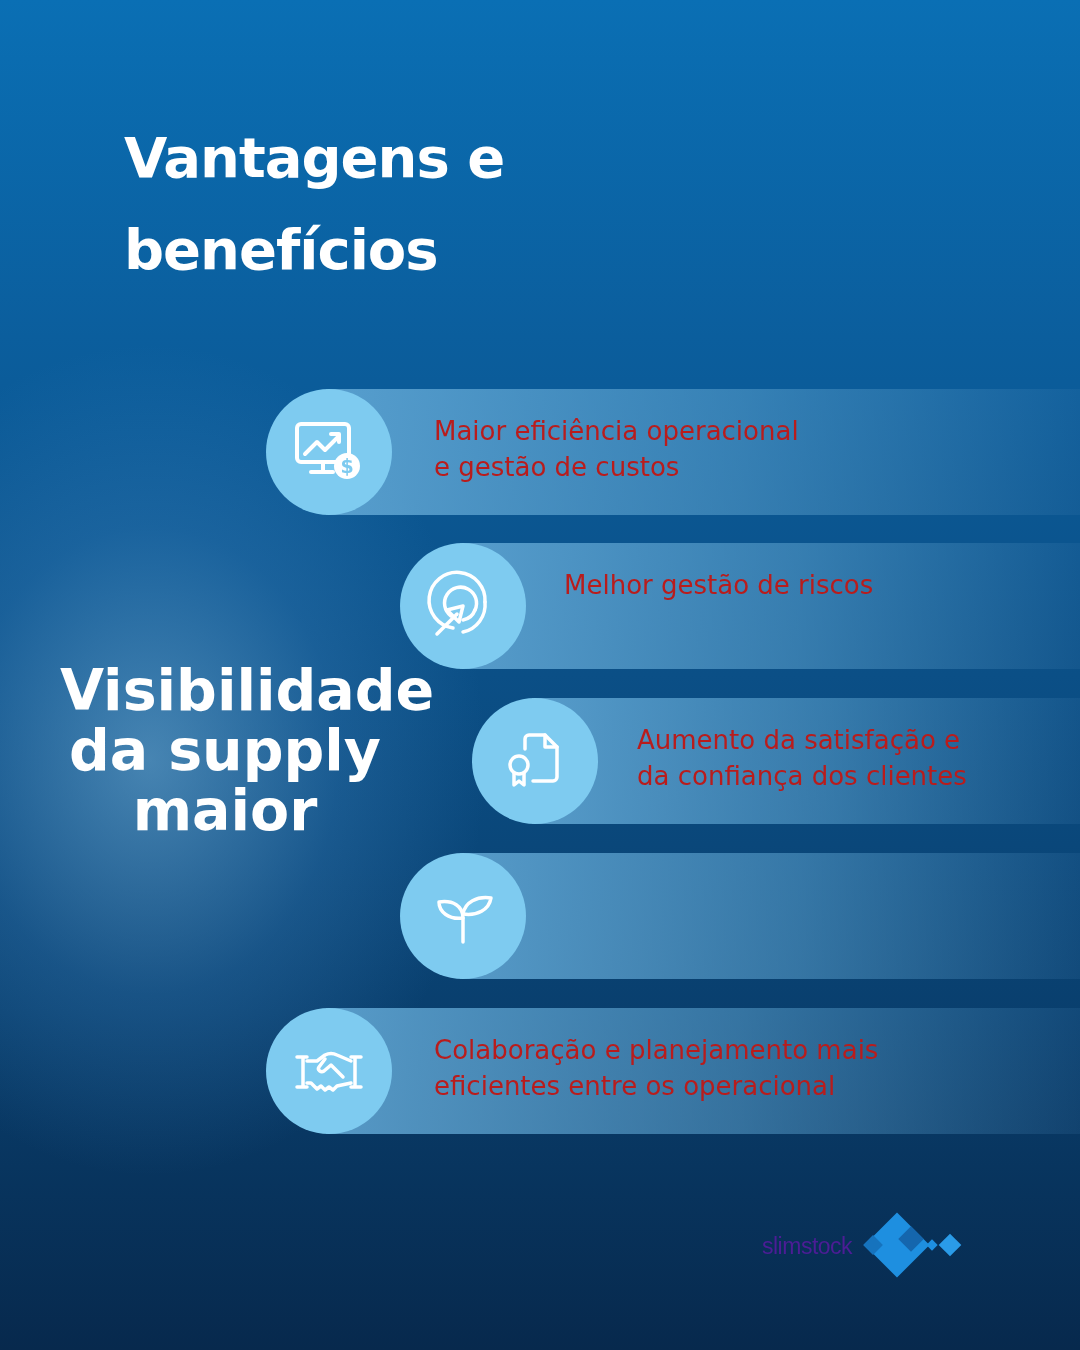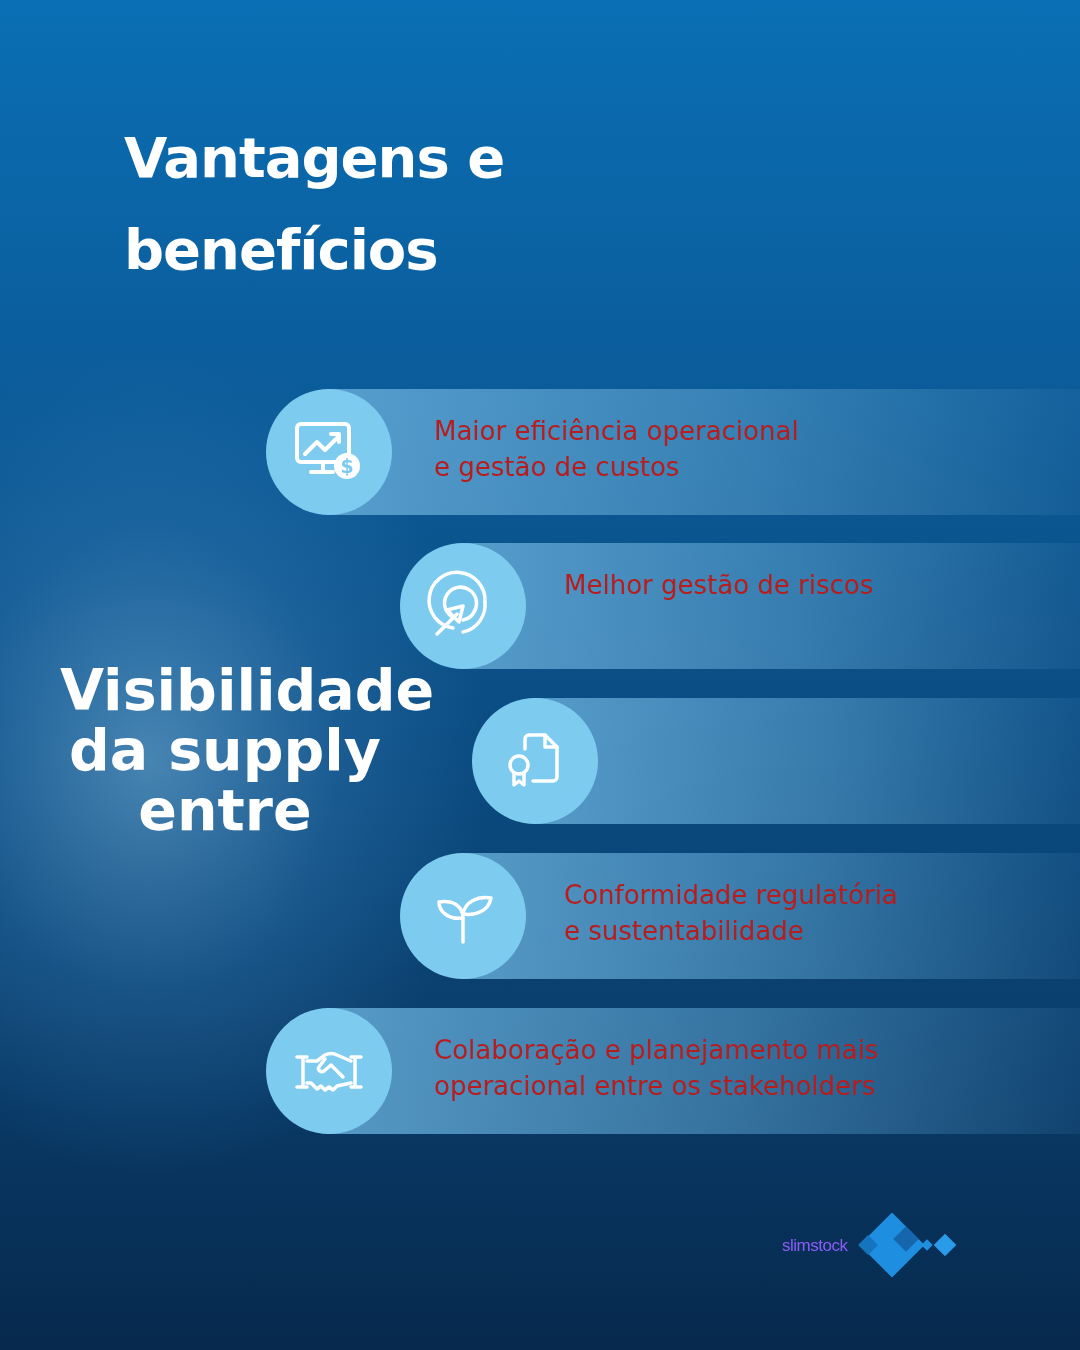"Aumento da satisfação e" div.text { html: none -> <div> <span>Aumento da satisfação e</span> <span>da confiança dos clientes</span> </div> }
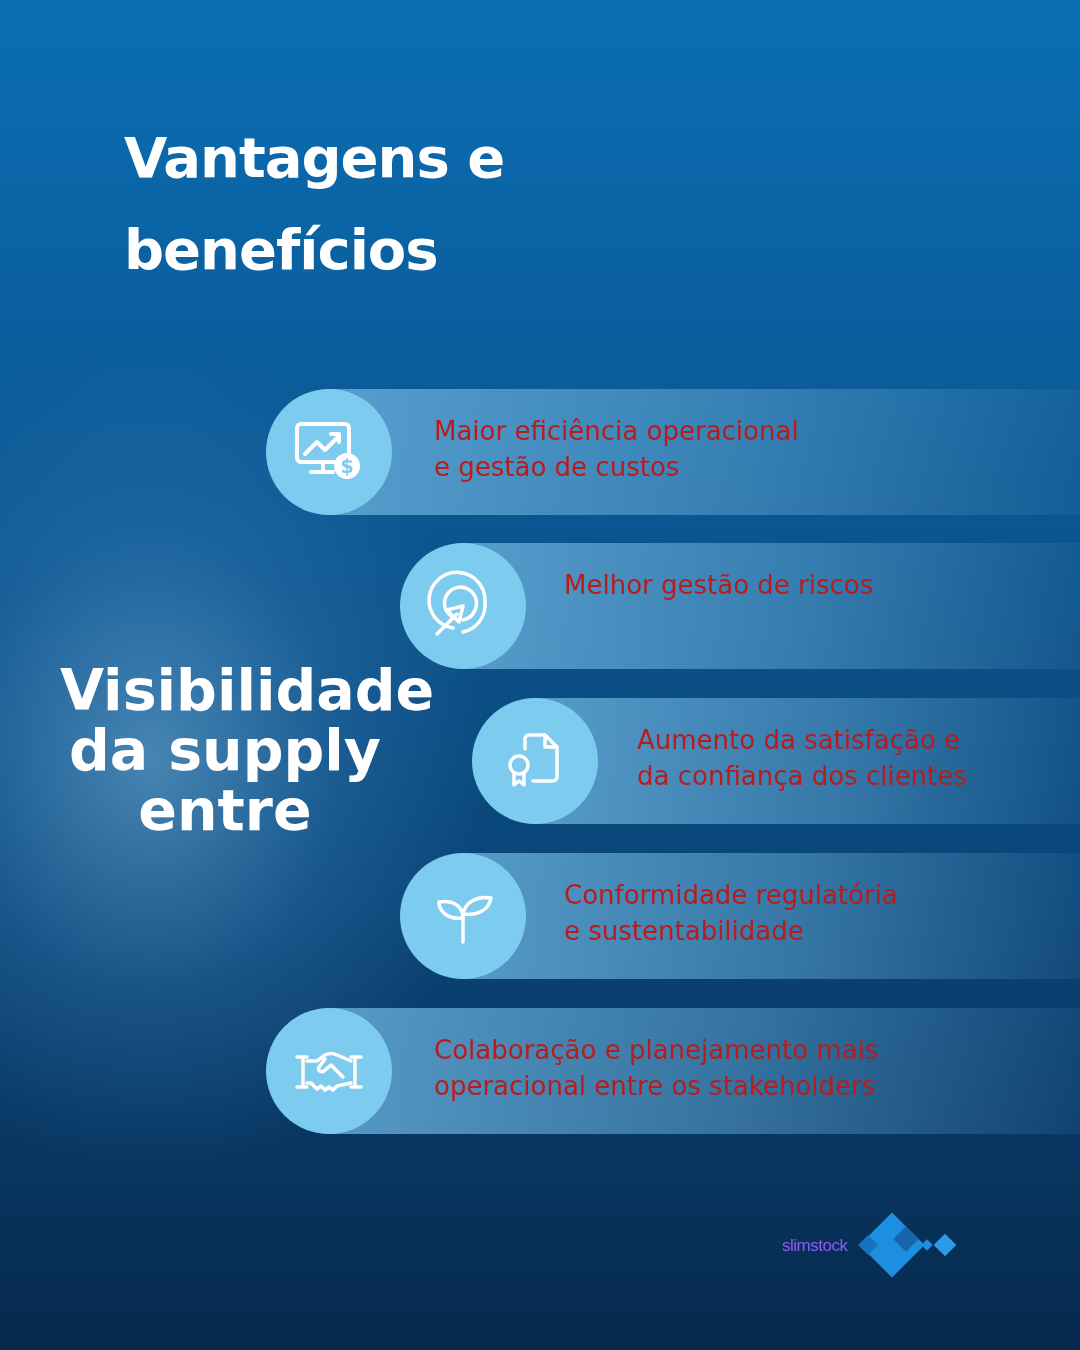"entre" div { text: entre -> maior }
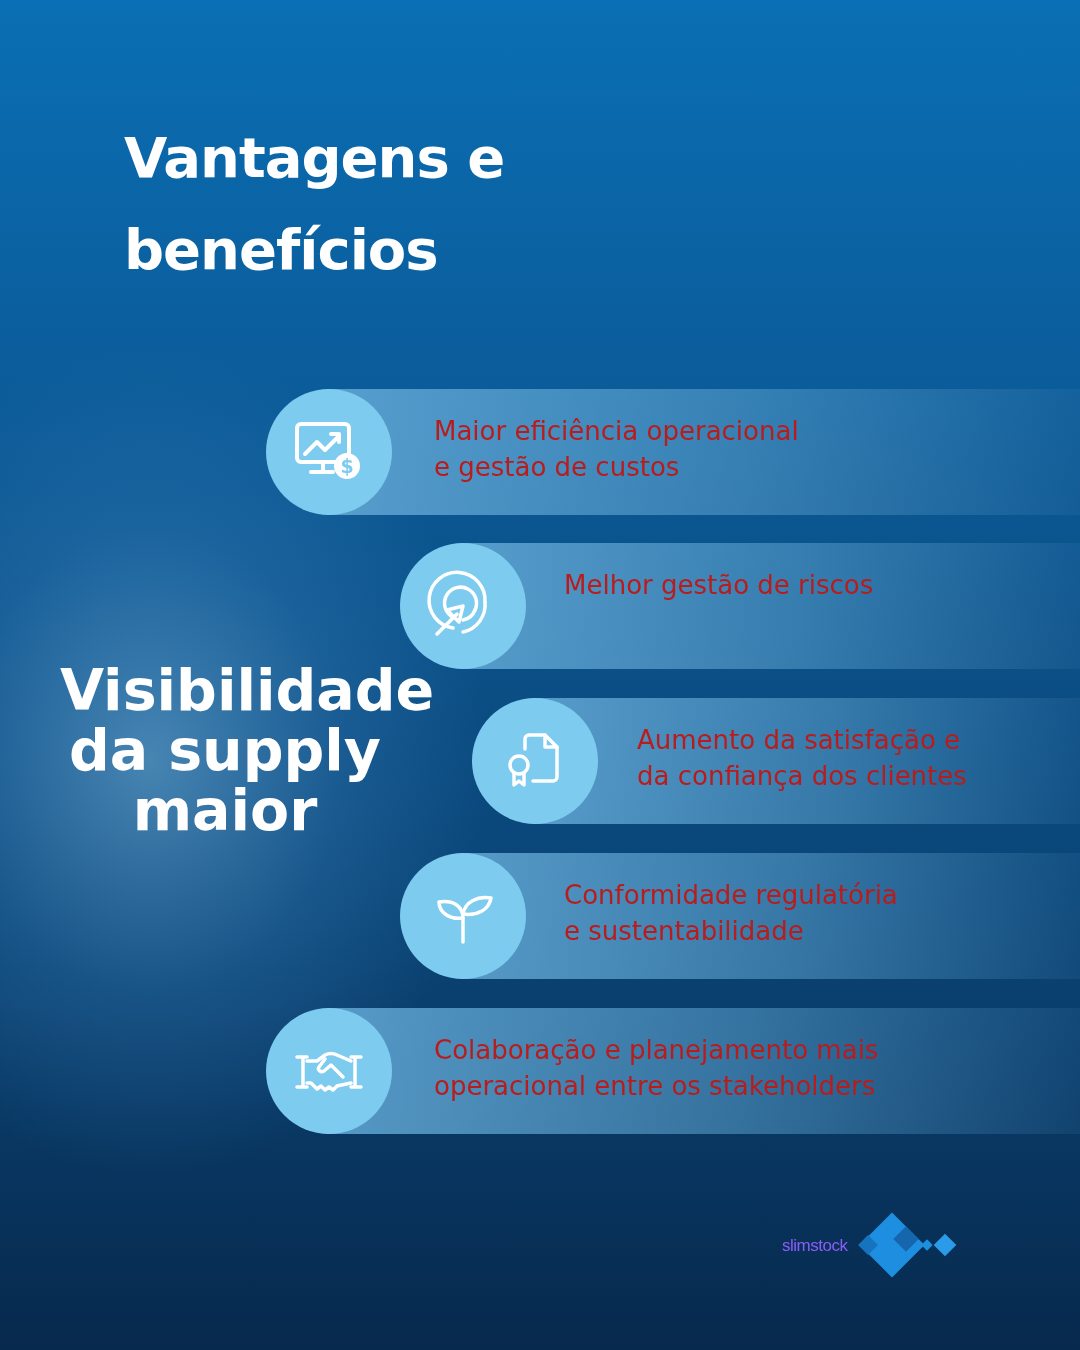"Conformidade regulatória" div.text { html: <div> <span>Conformidade regulatória</span> <span>e sustentabilidade</span> </div> -> none }
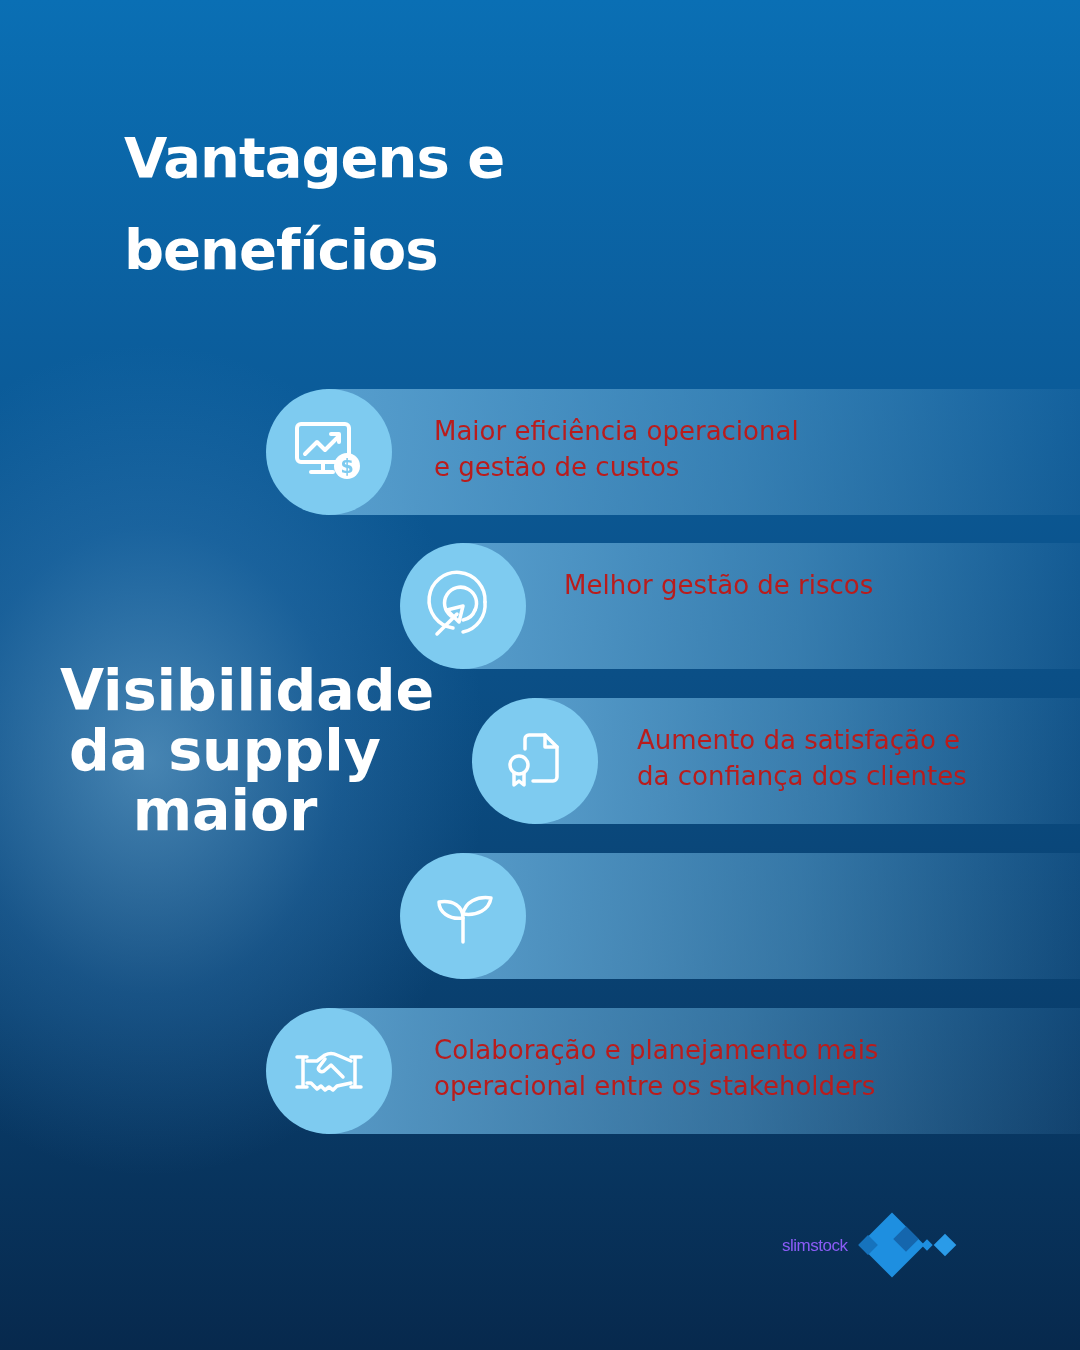"operacional entre os stakeholders" span { text: operacional entre os stakeholders -> eficientes entre os operacional }
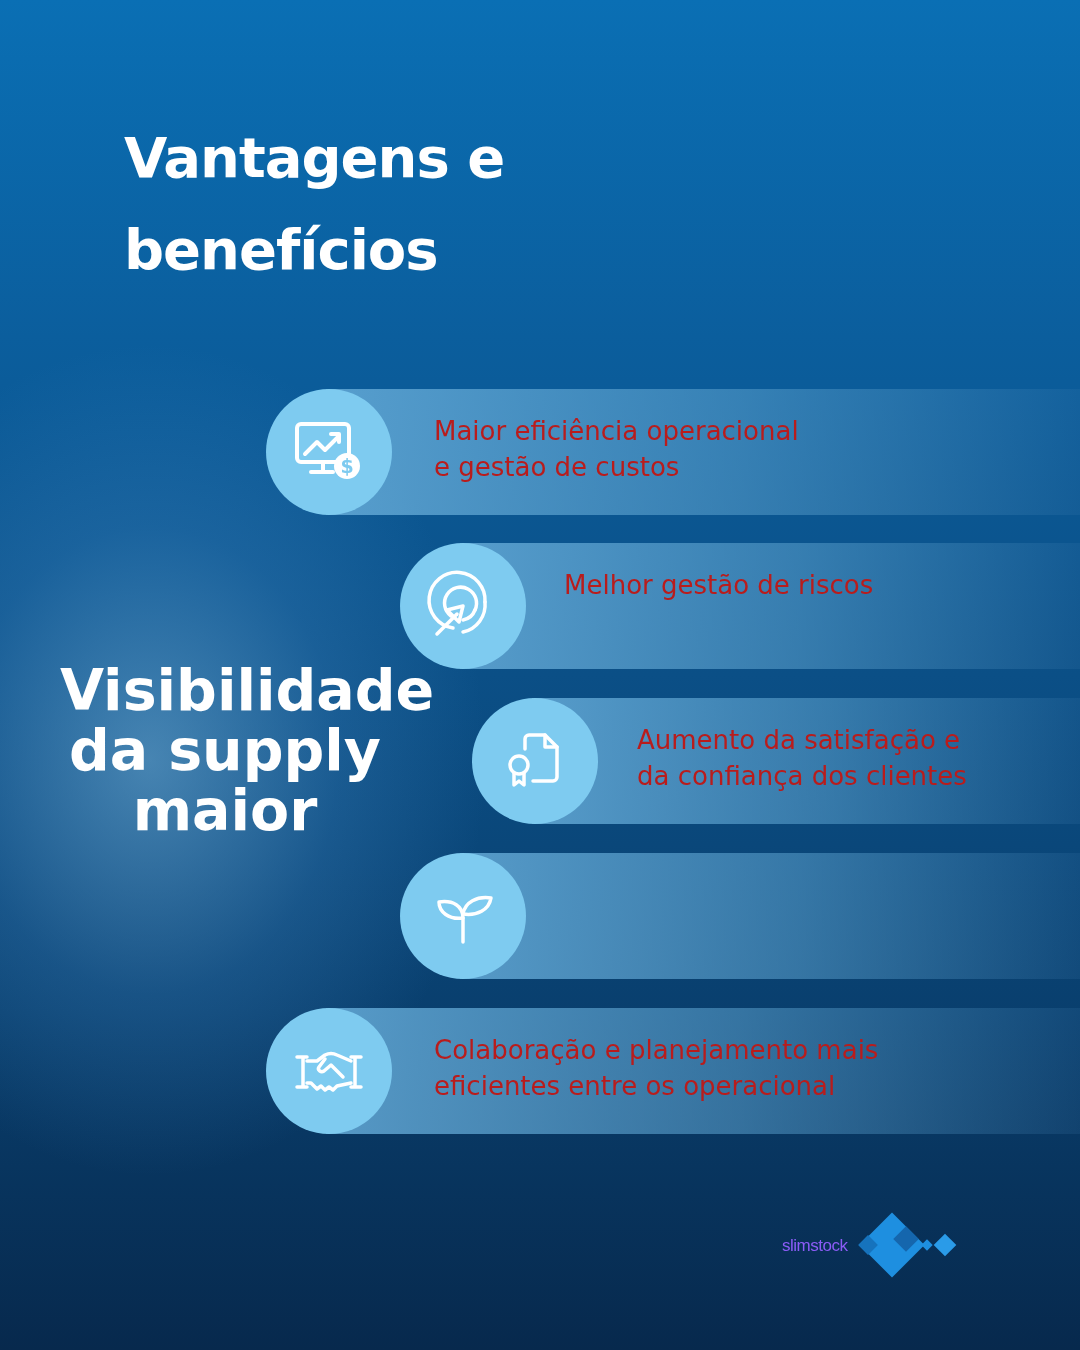"slimstock" .logo-text { color: #8b5cf6 -> #4c1d95; font-size: 17px -> 23px; margin-left: 20px -> none }
